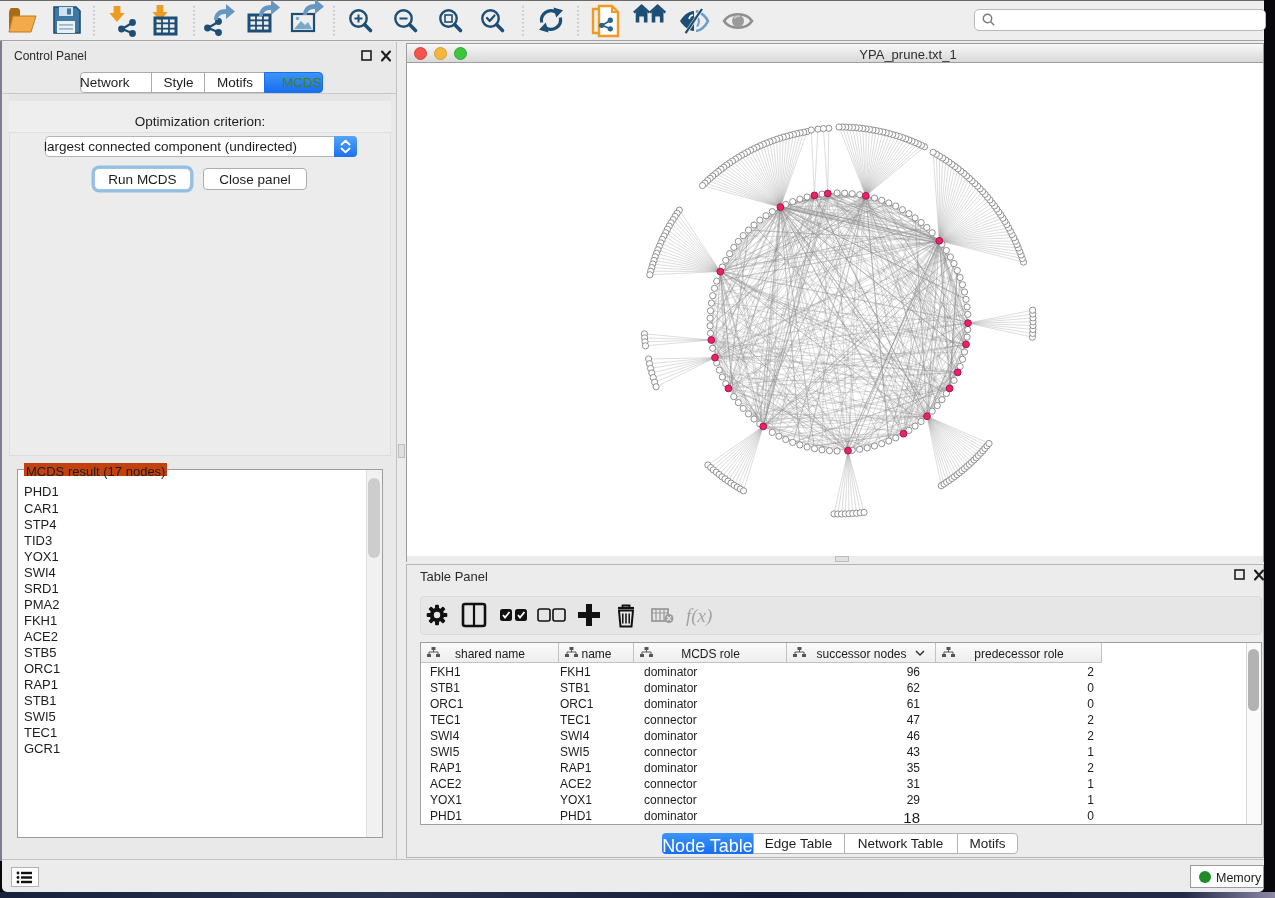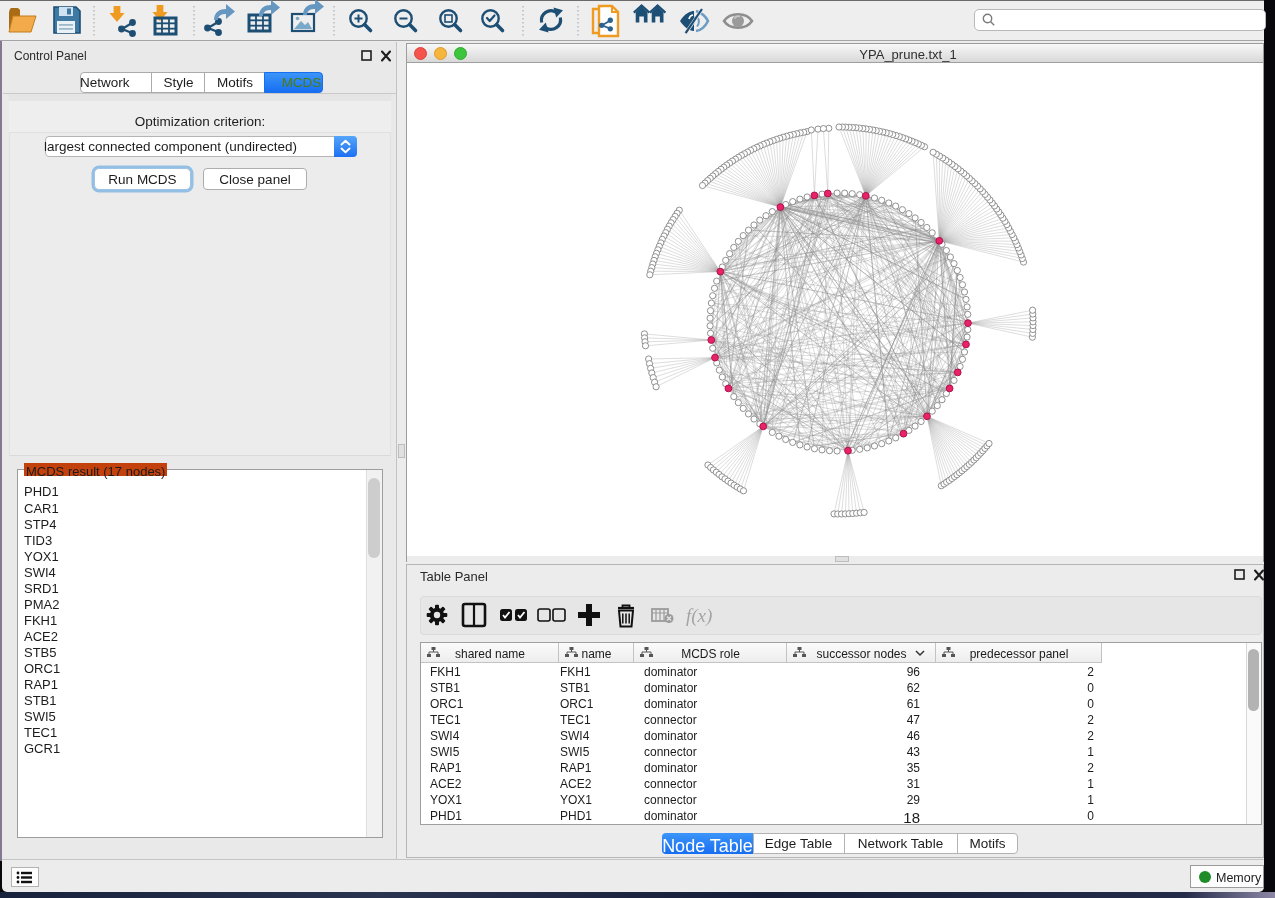"predecessor panel" div.txt { text: panel -> role }
